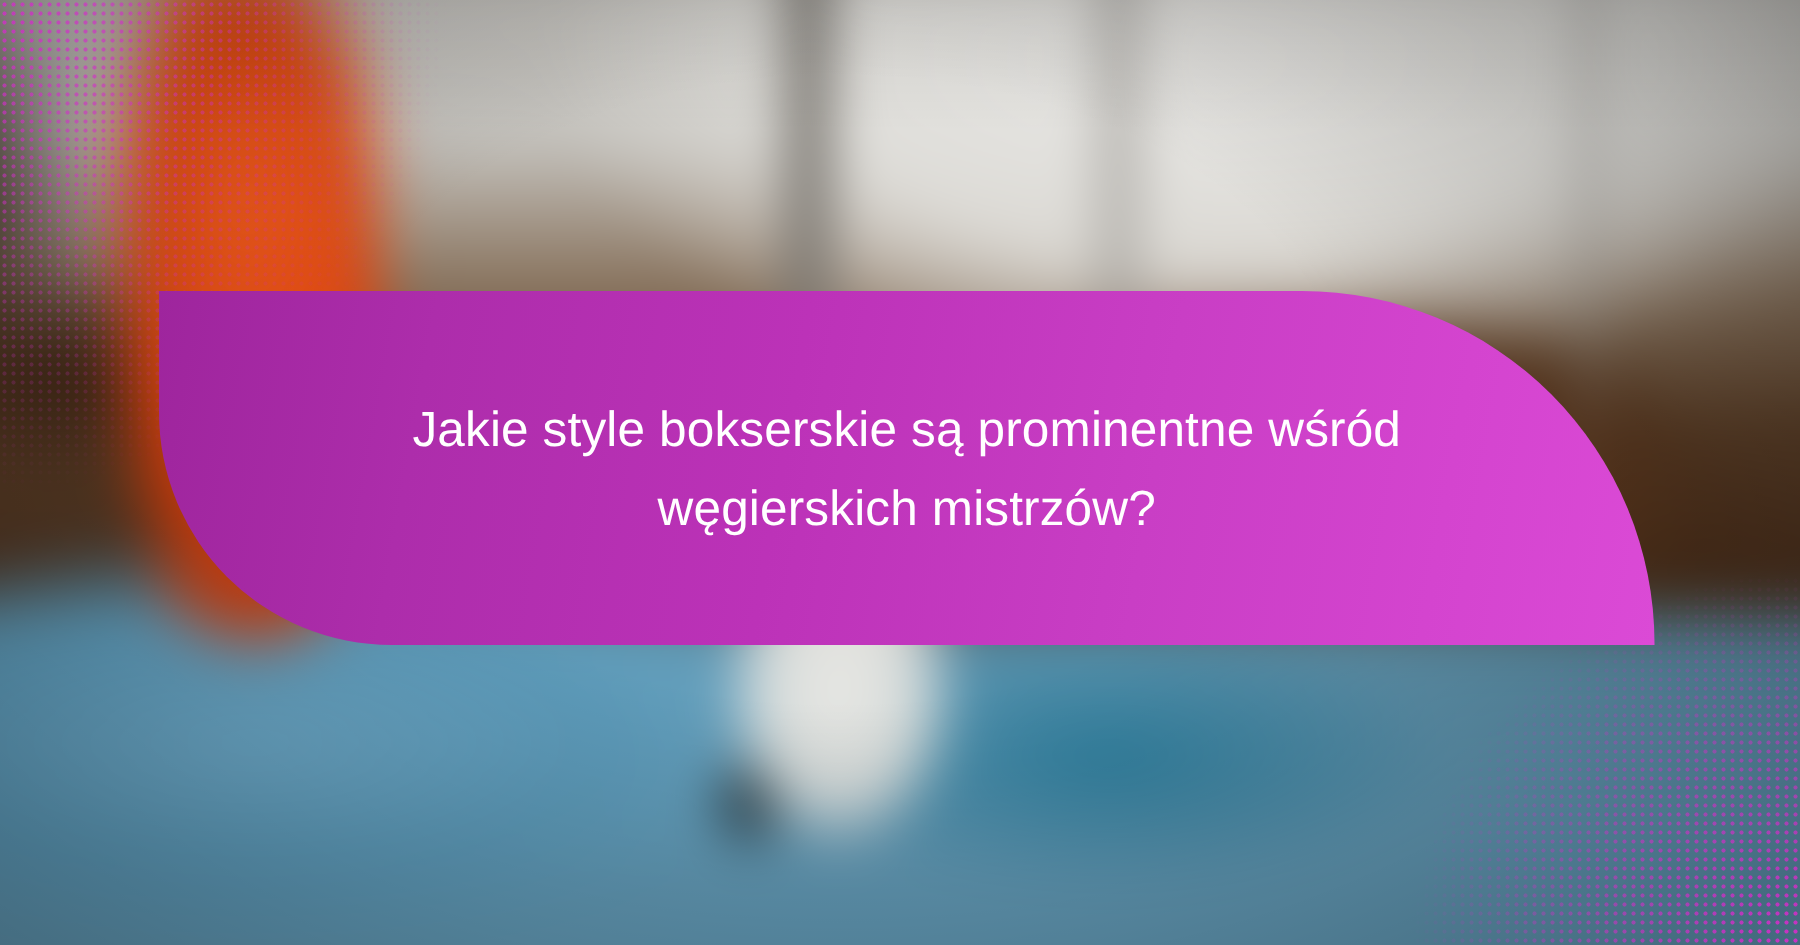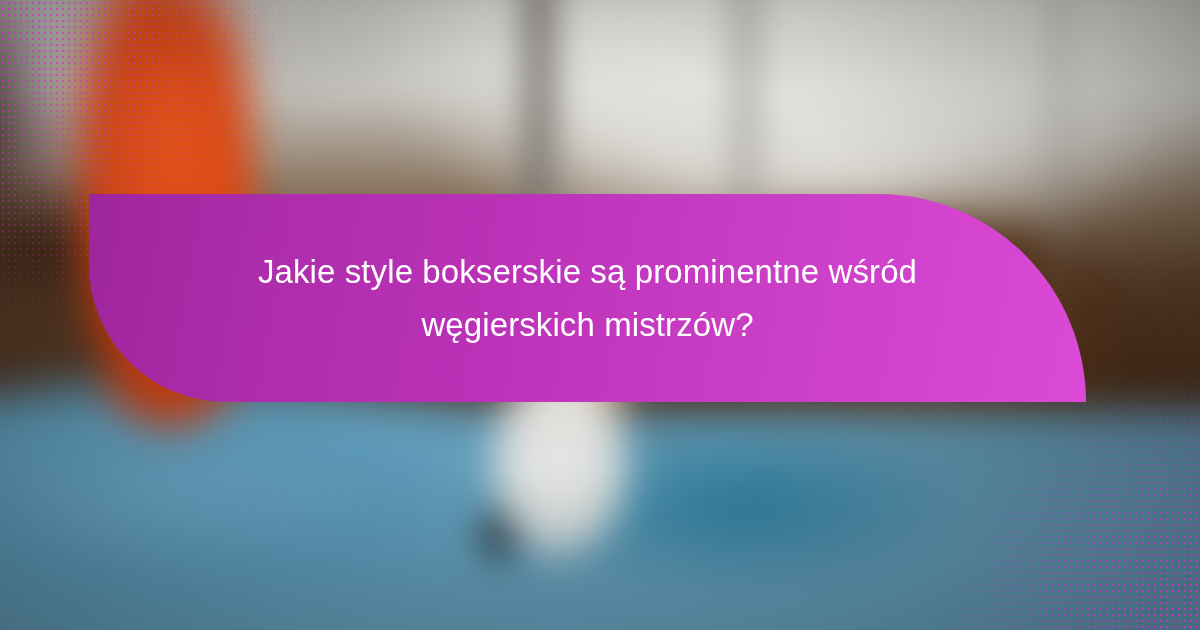"Jakie style bokserskie są prominentne" #banner { height: 208px -> 236px; left: 89px -> 106px }
